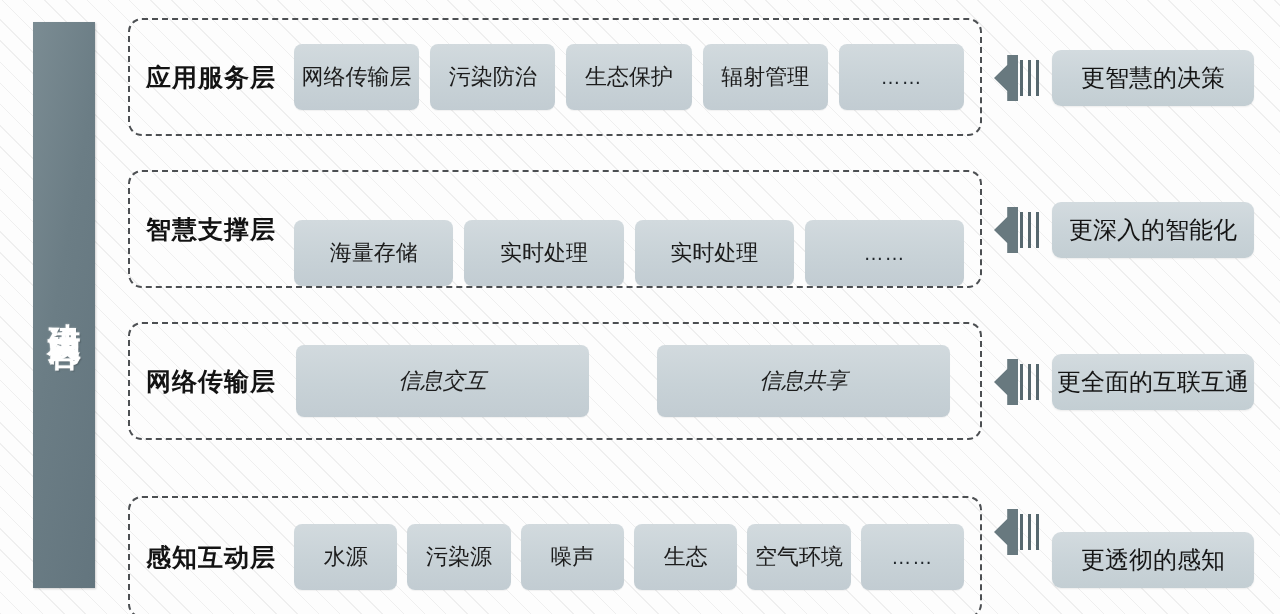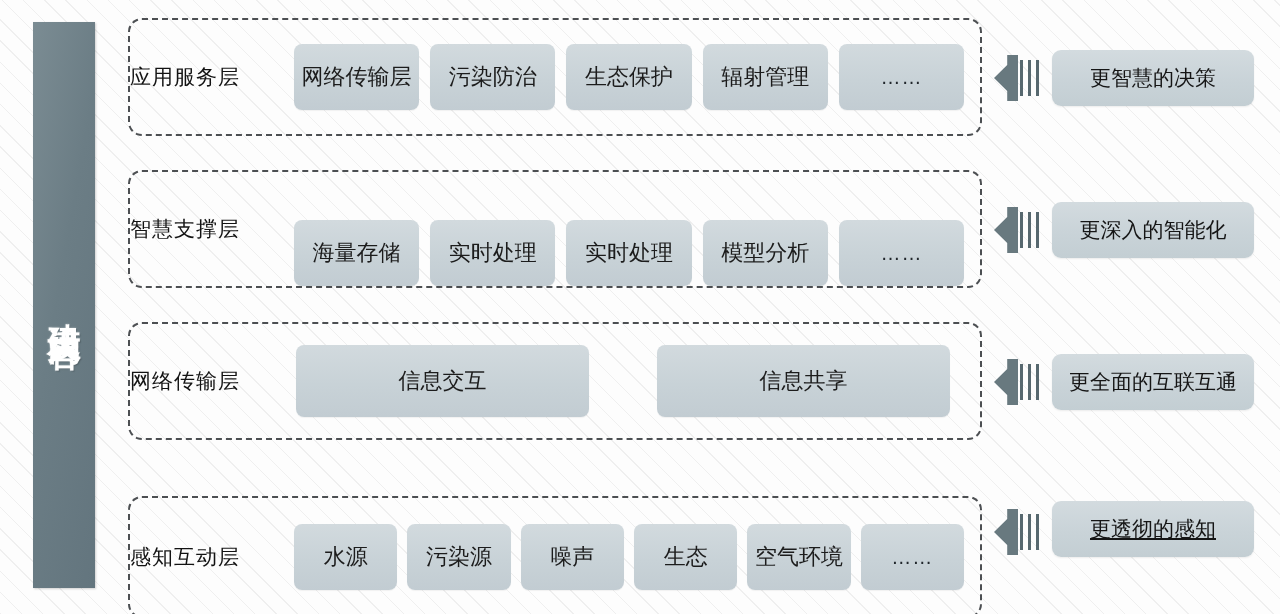"应用服务层" .layer-title { font-size: 21px -> 25px; font-weight: normal -> bold; text-align: left -> center }
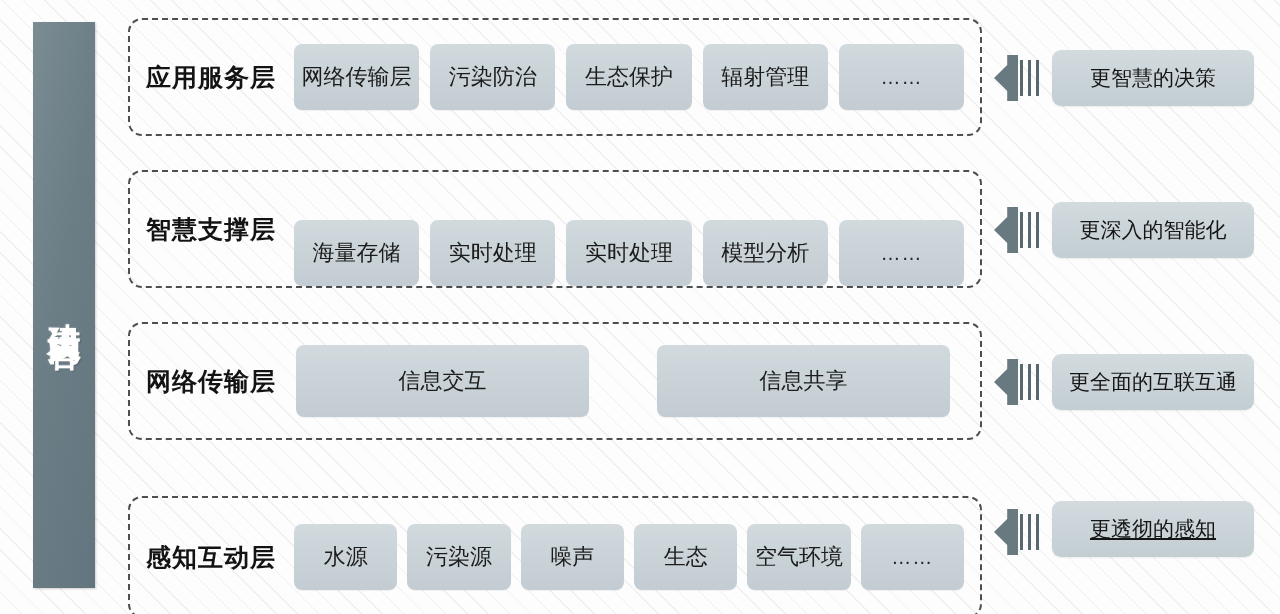"更智慧的决策" .outcome-pill { font-size: 21px -> 24px }
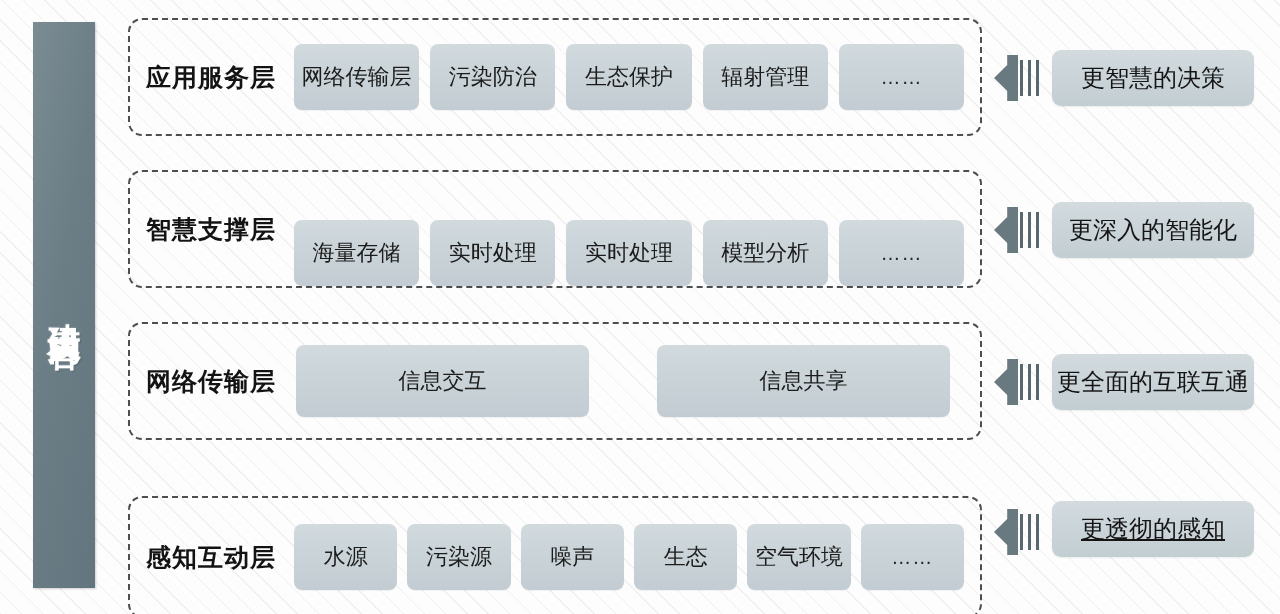"模型分析" div.item-box { html: <div>模型分析</div> -> none }
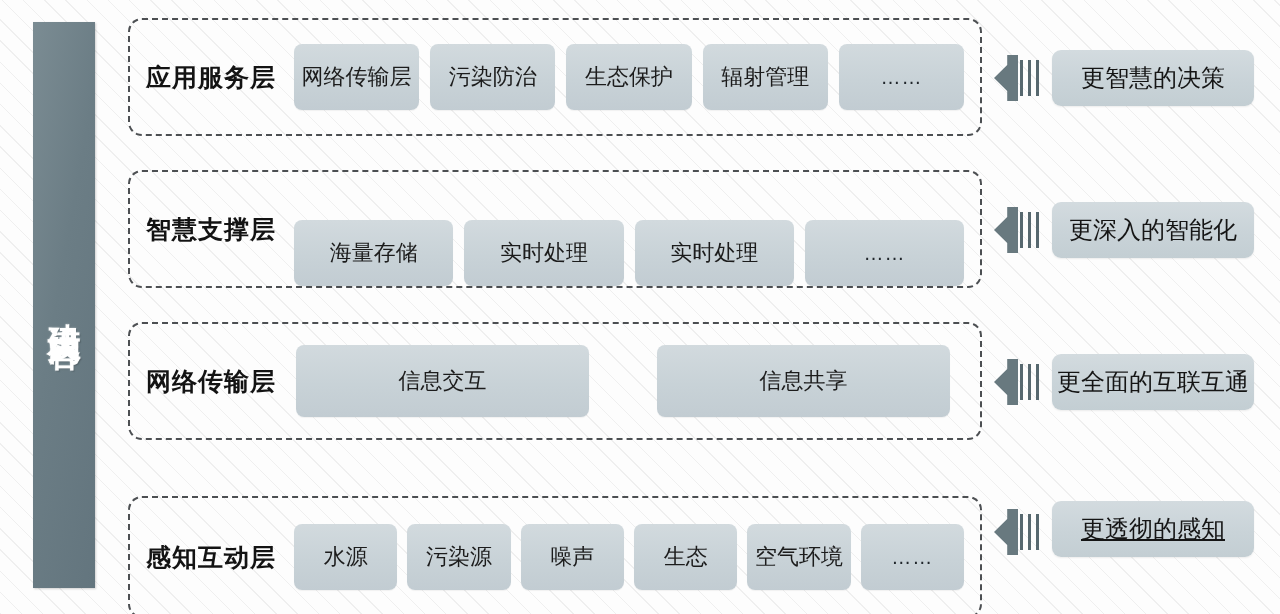"信息交互" .r3 .item-strip { font-style: none -> italic }
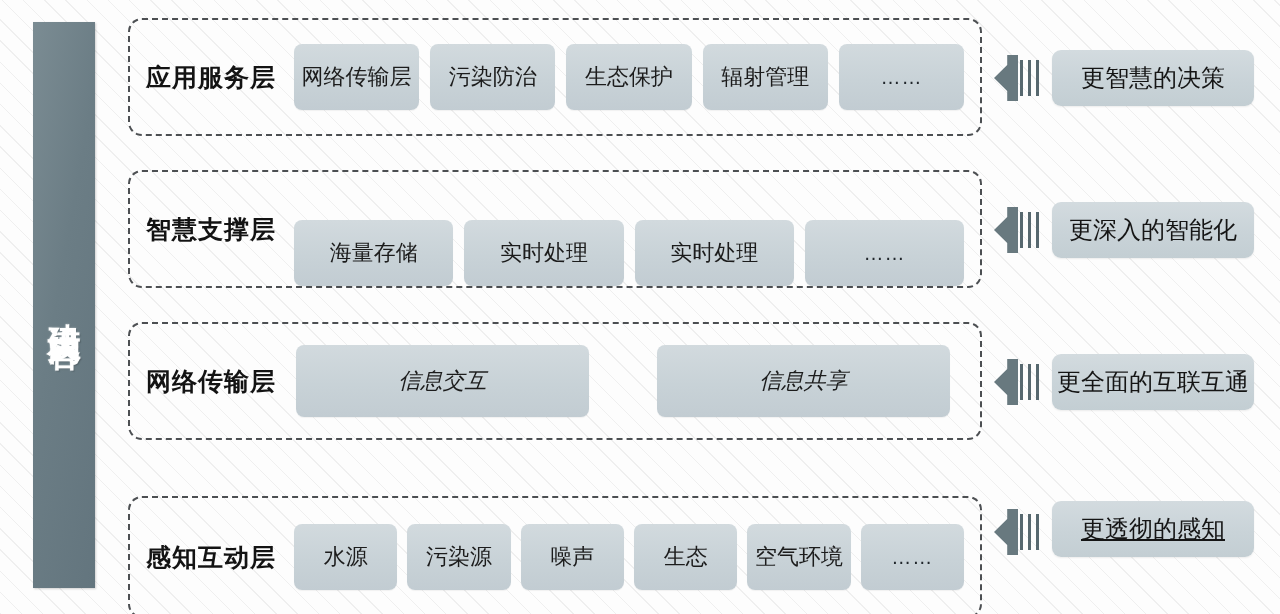"更透彻的感知" .outcome-pill.p4 { text-decoration: underline -> none; top: 501px -> 532px }
